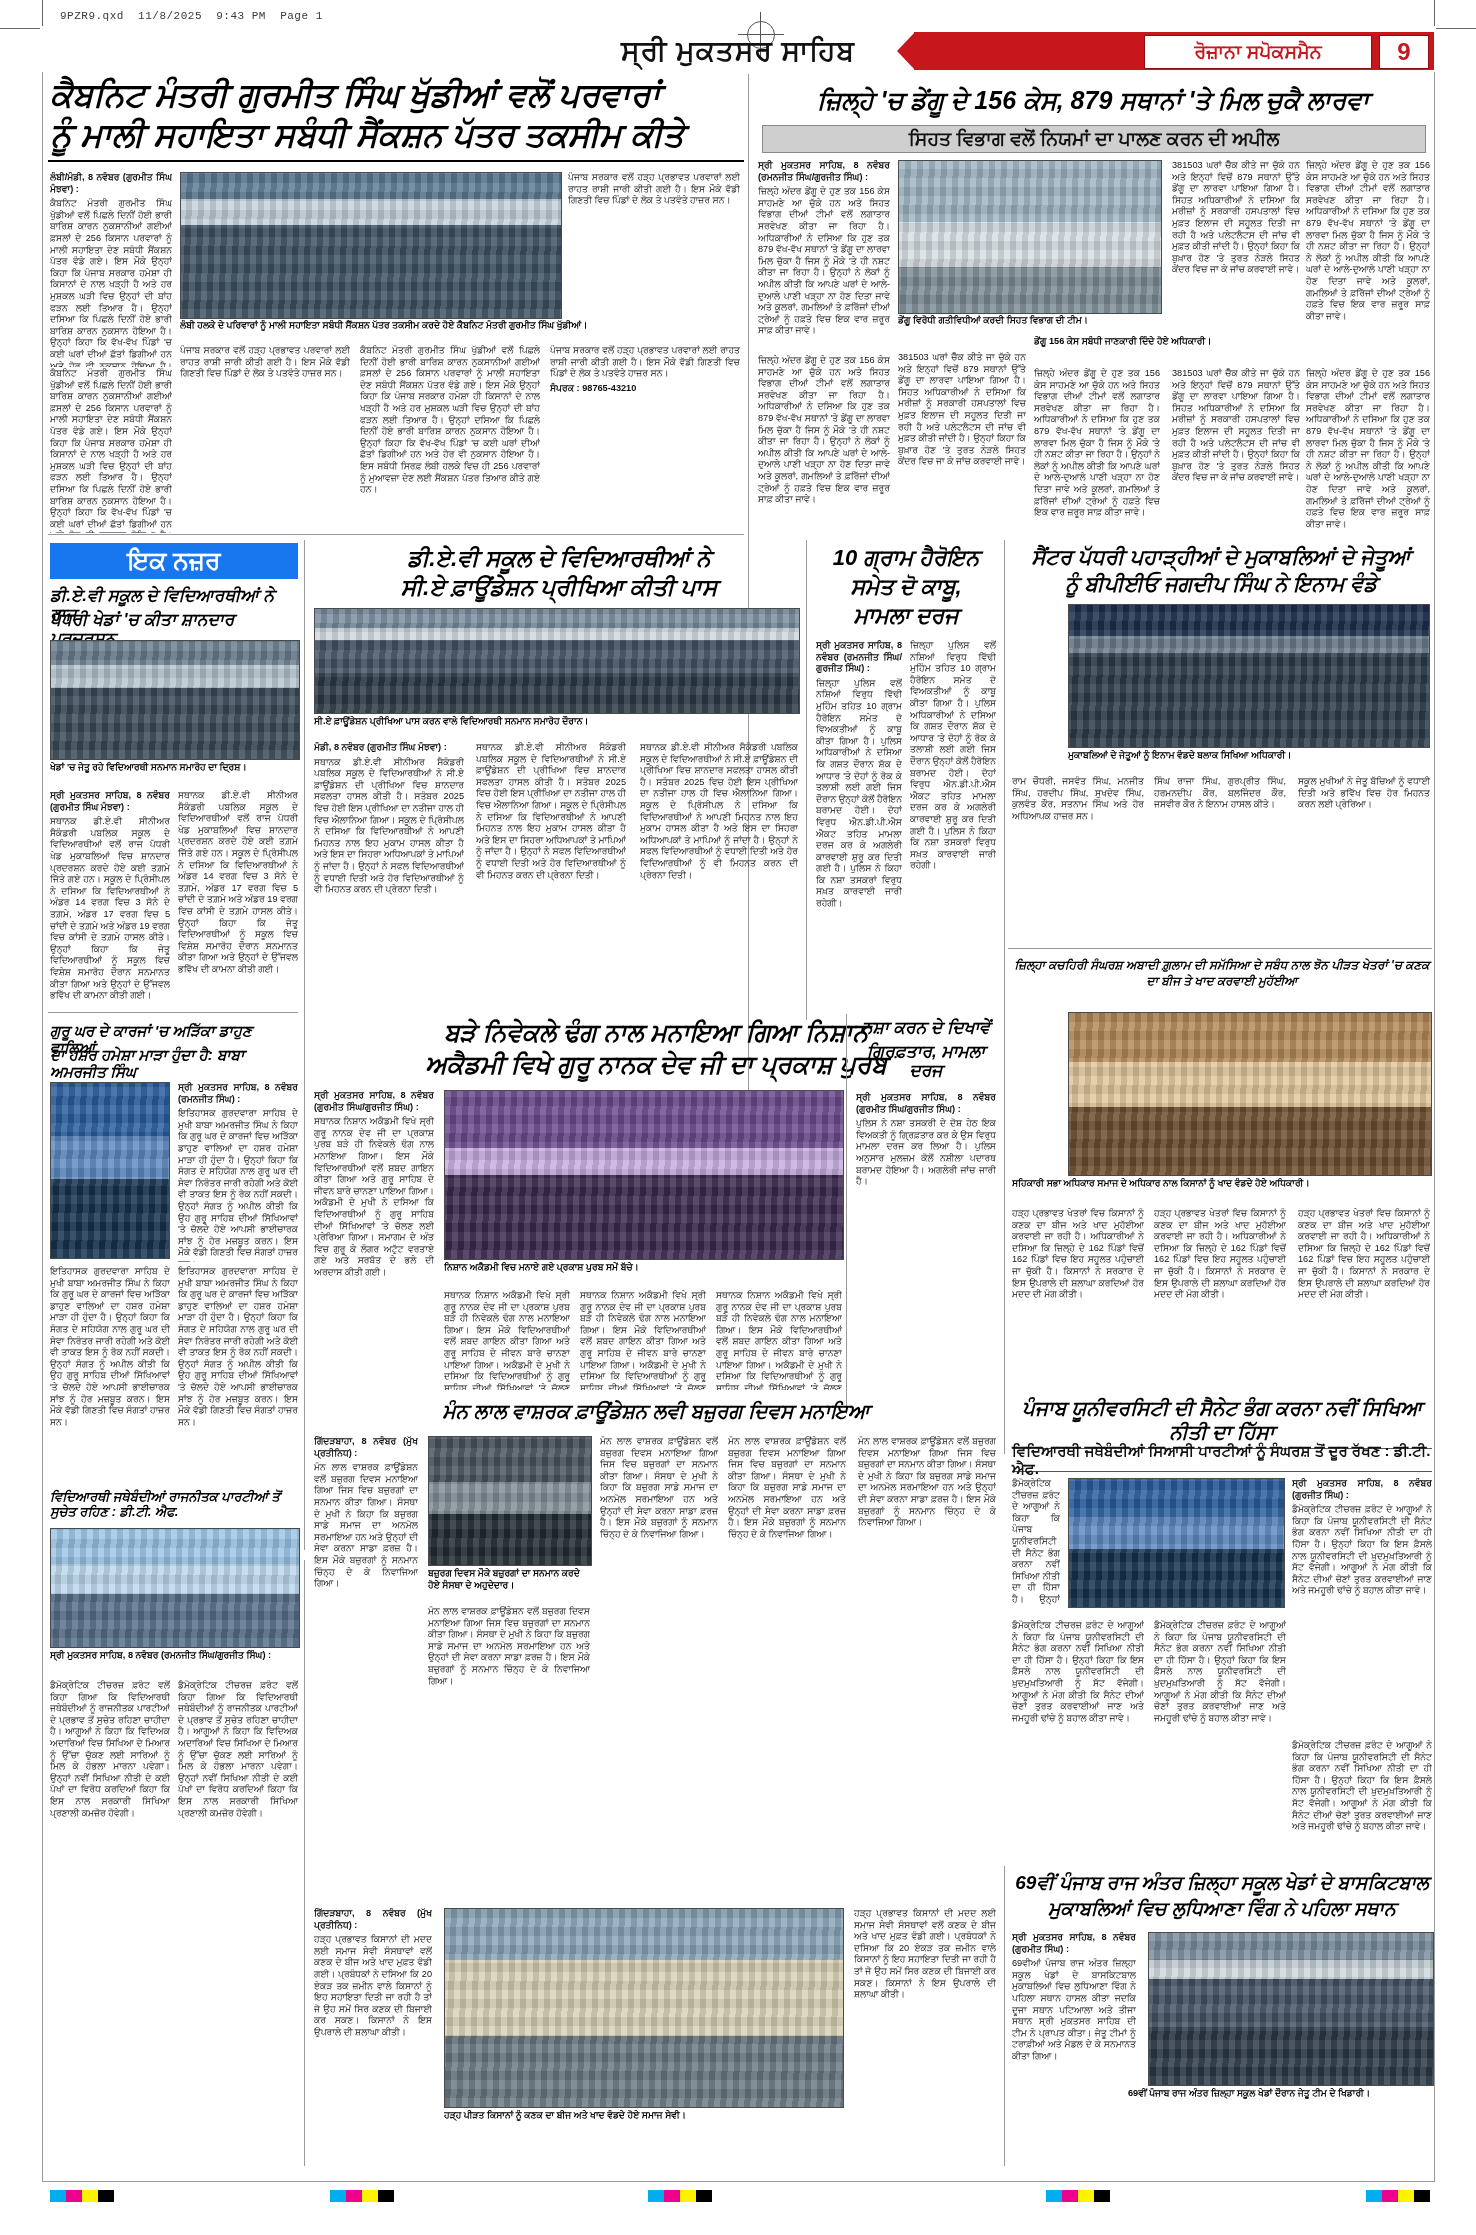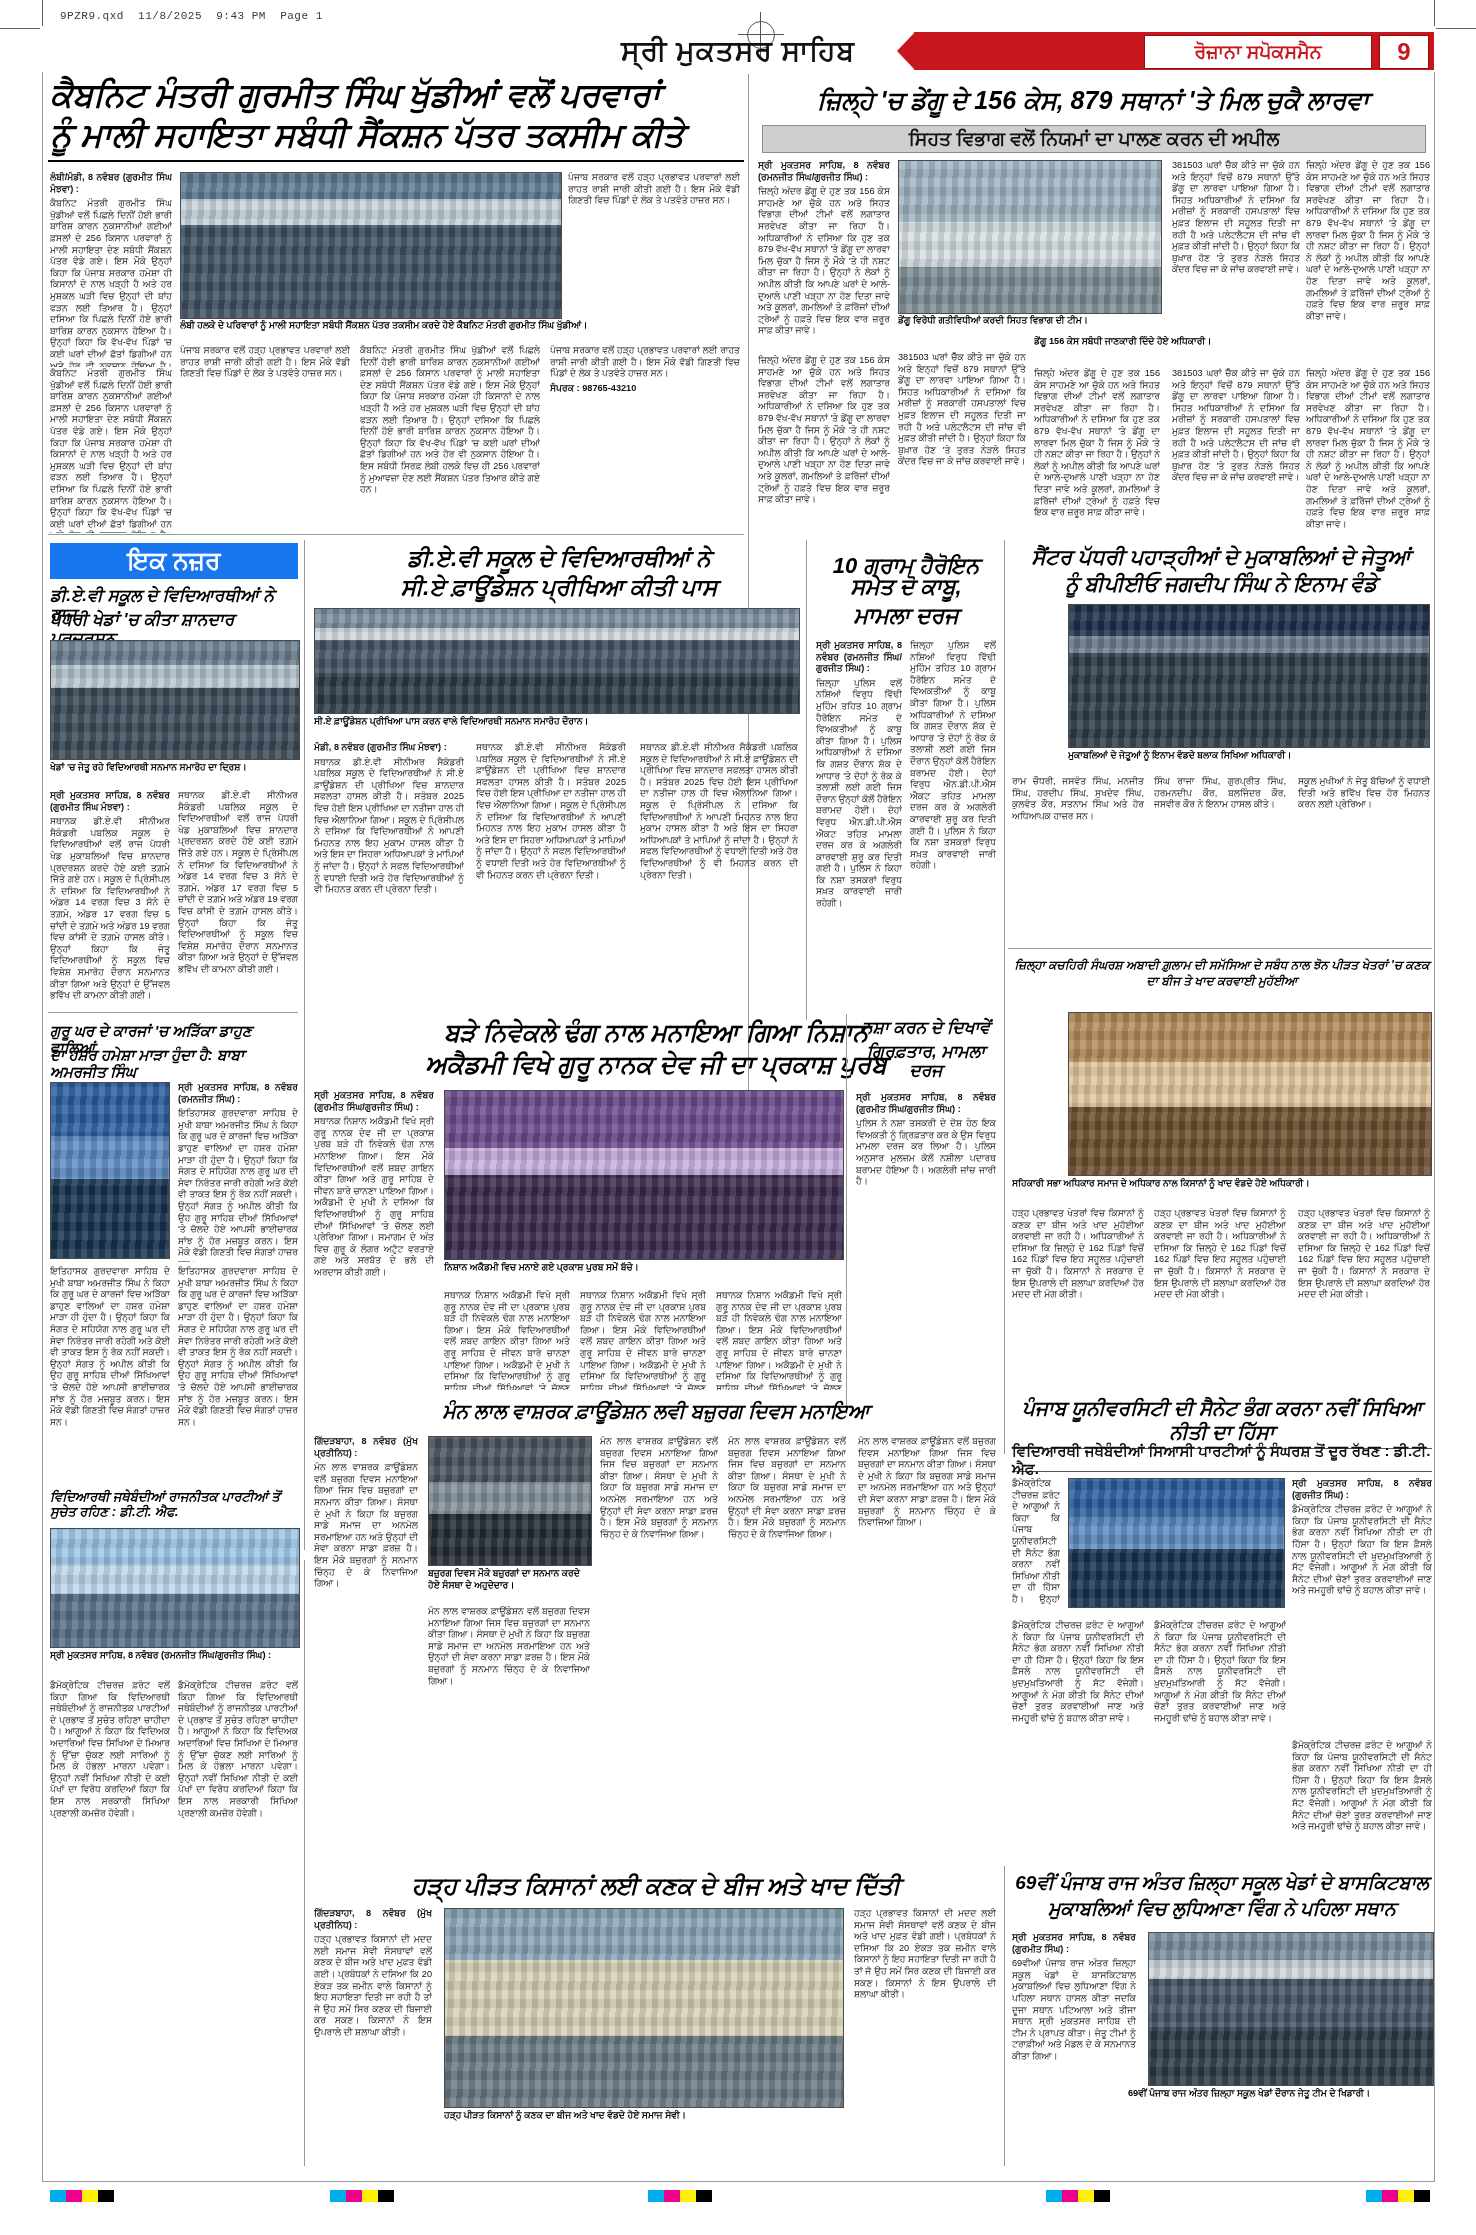"10 ਗ੍ਰਾਮ ਹੈਰੋਇਨ" div.hl { margin-top: 8px -> none }
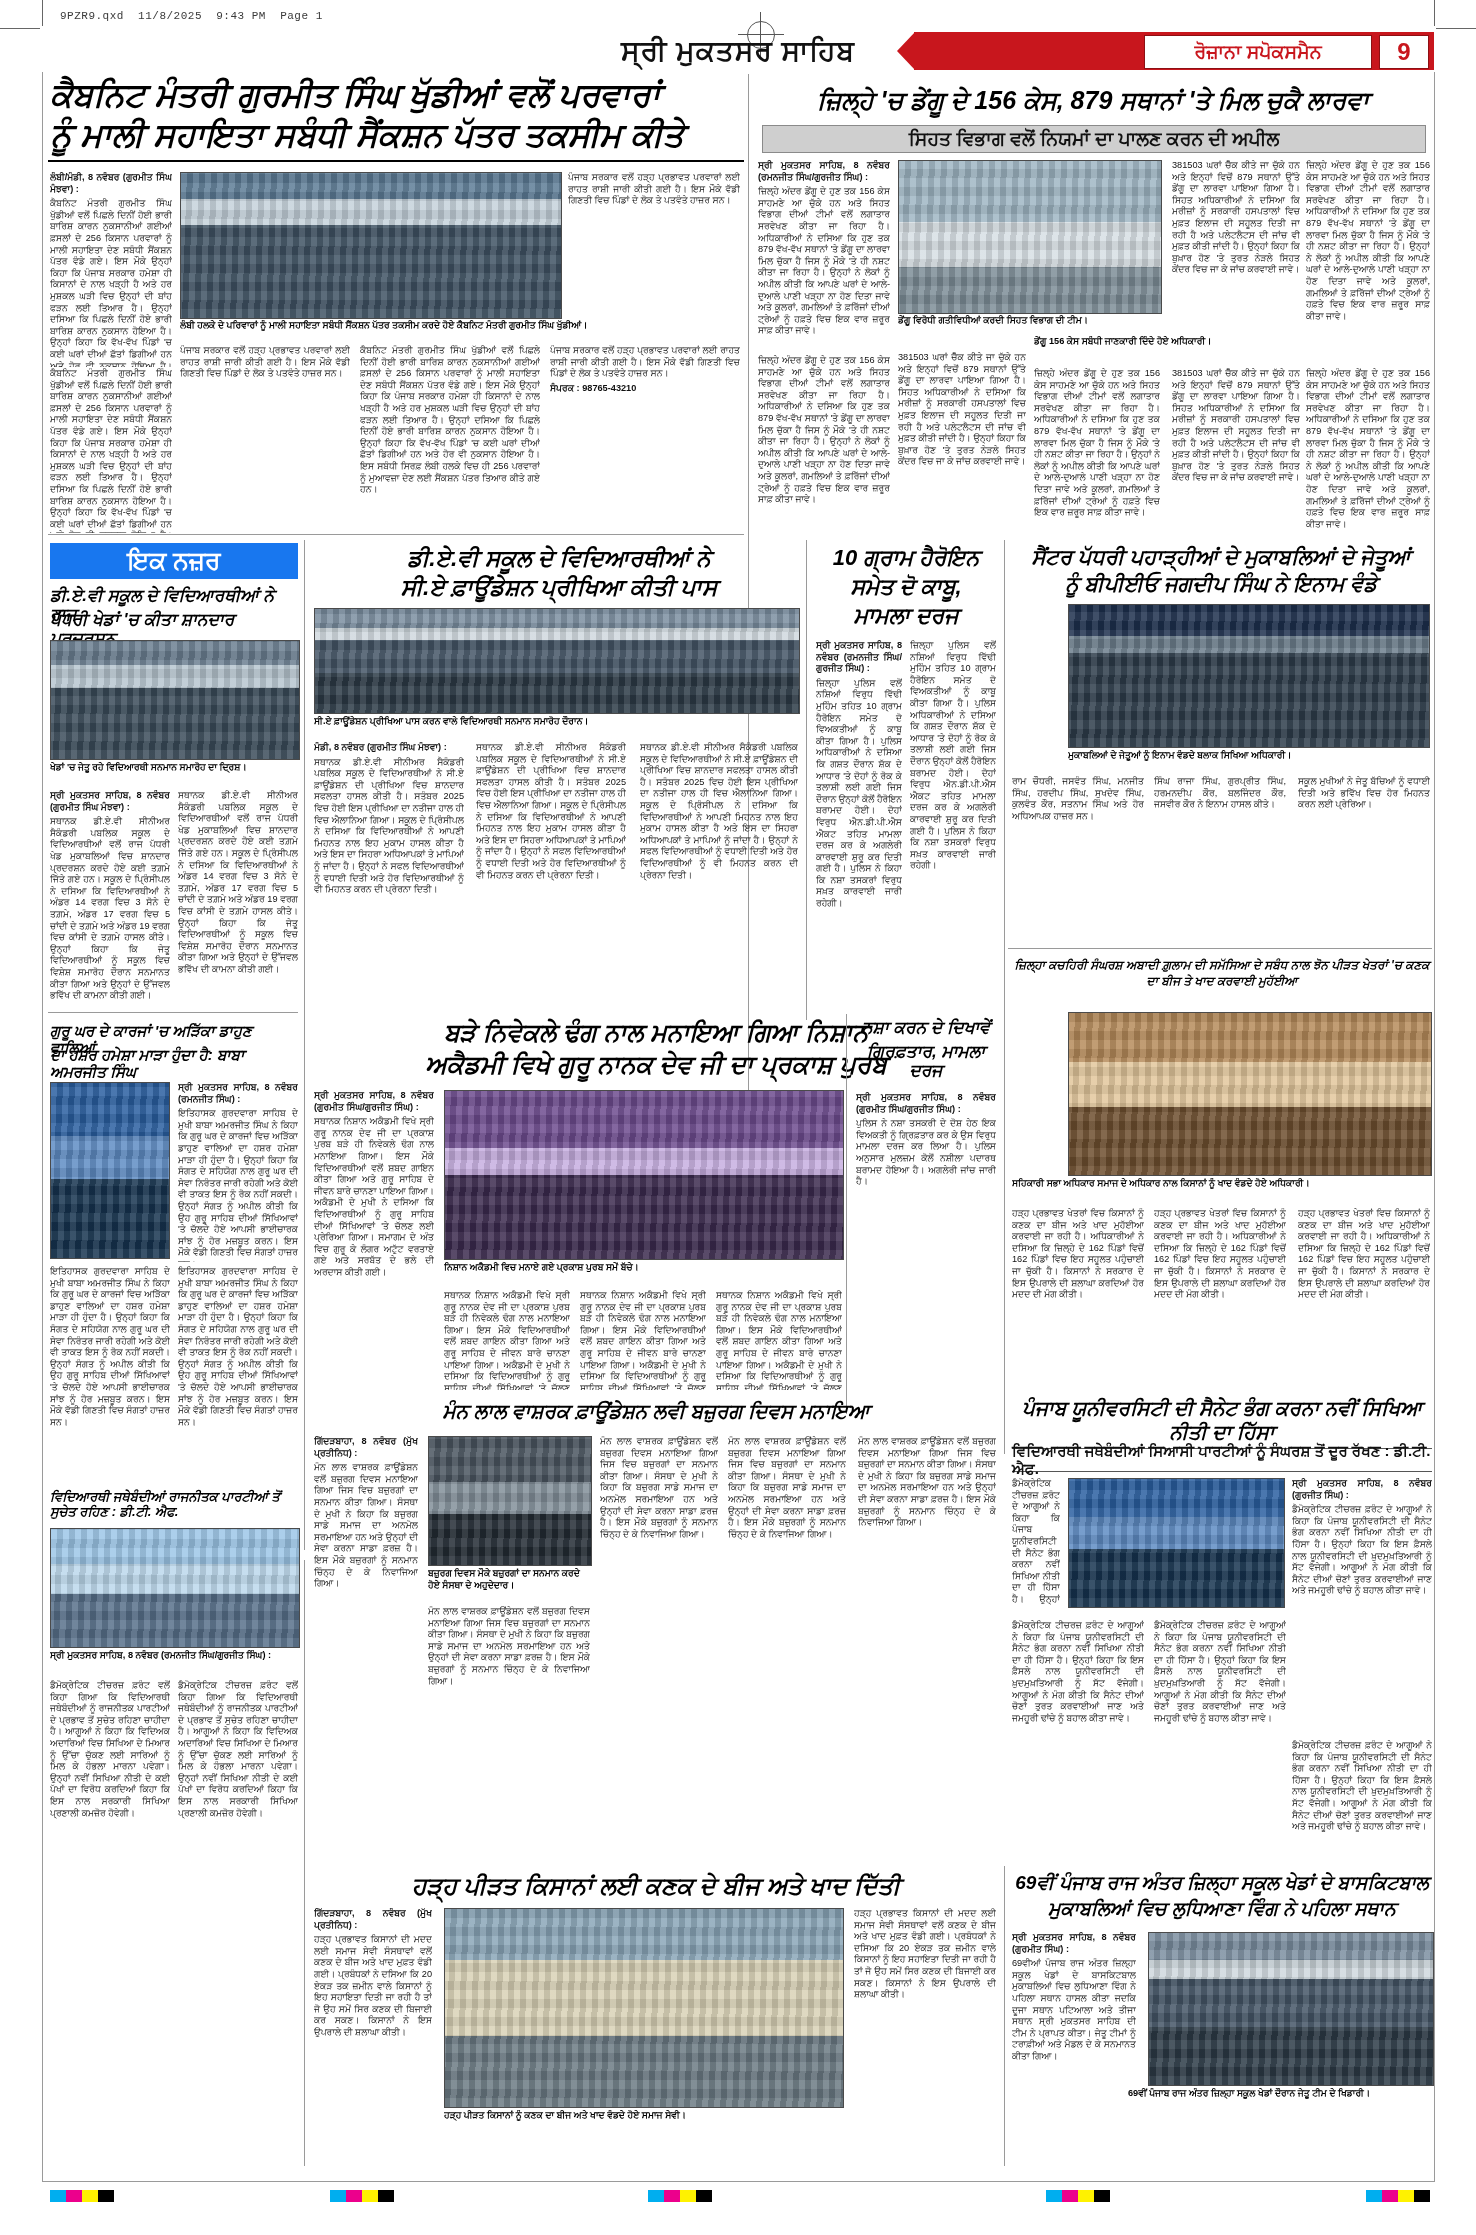"ਹੜ੍ਹ ਪੀੜਤ ਕਿਸਾਨਾਂ ਲਈ ਕਣਕ" div.hl { html: <div>ਹੜ੍ਹ ਪੀੜਤ ਕਿਸਾਨਾਂ ਲਈ ਕਣਕ ਦੇ ਬੀਜ ਅਤੇ ਖਾਦ ਦਿੱਤੀ</div> -> none }
